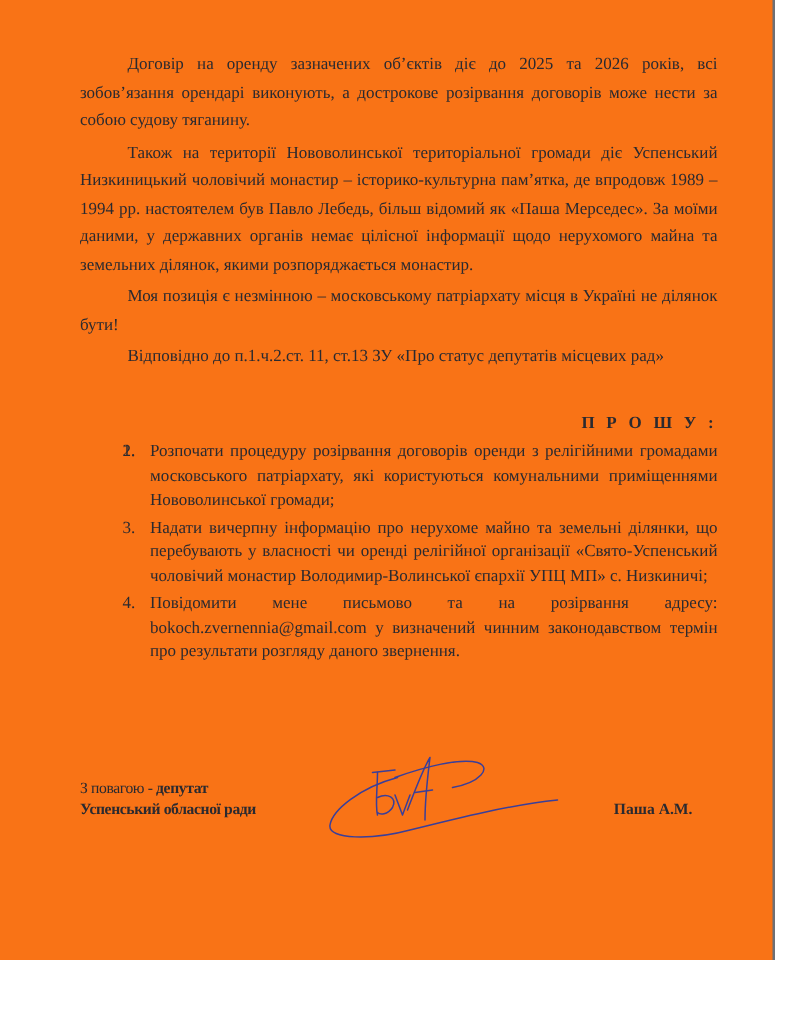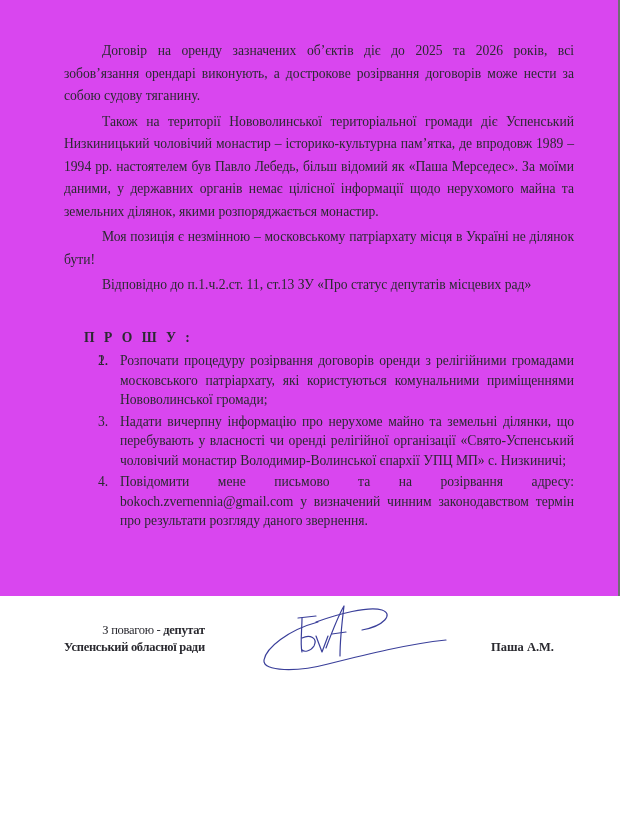"Договір на оренду зазначених об’єктів" .page { background: #d946ef -> #f97316; height: 596px -> 768px }
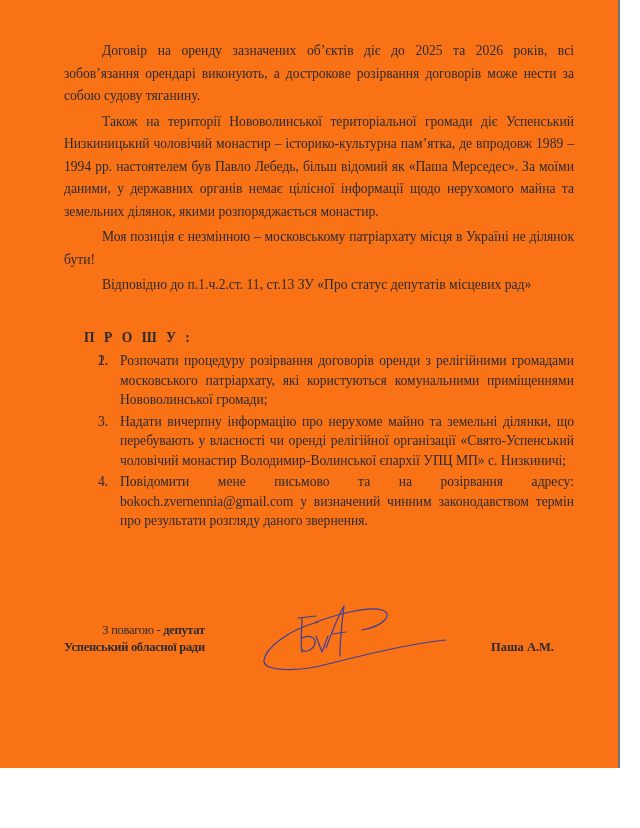"П Р О Ш У" .heading { text-align: left -> right }
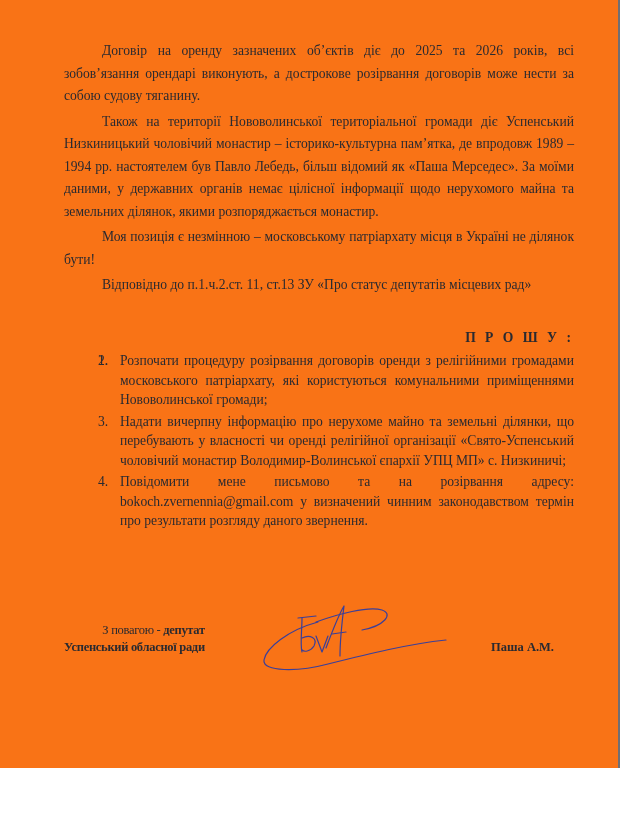"З повагою - депутат" .closing { text-align: right -> none }
